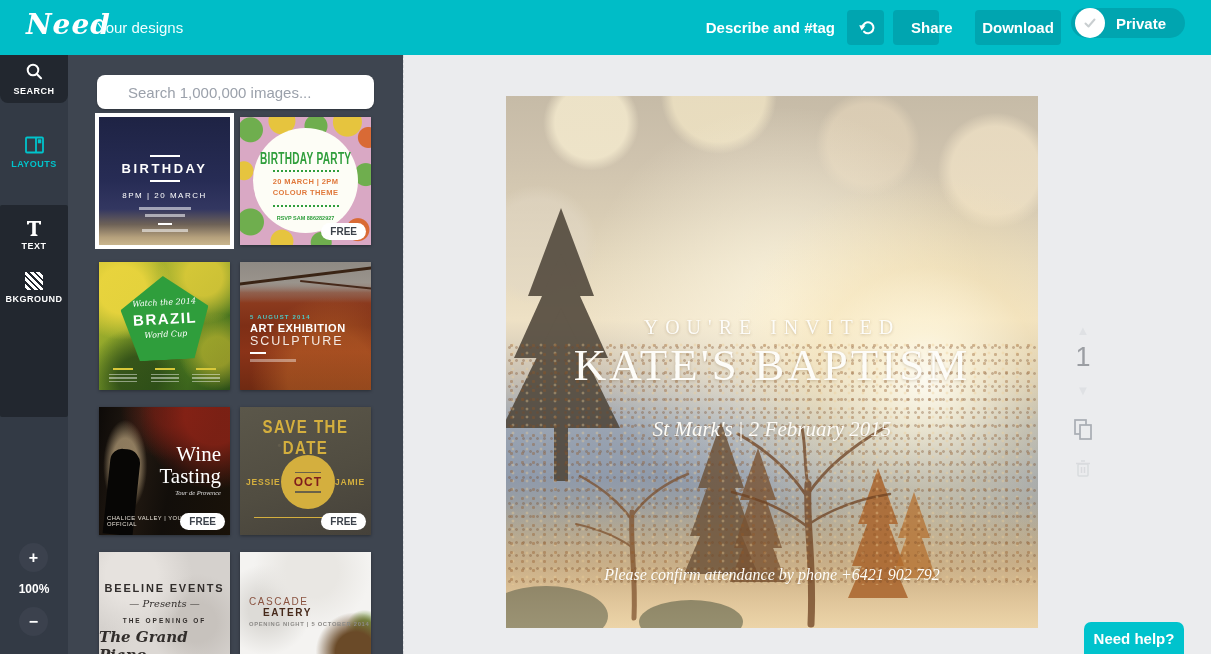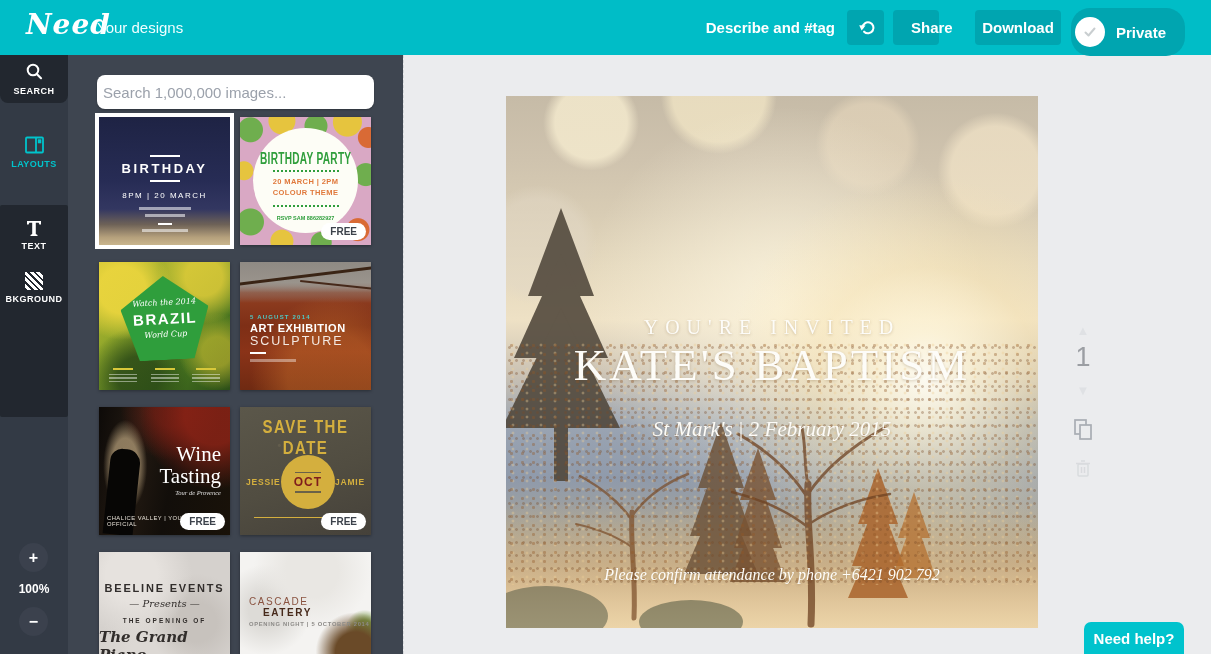"Private" .private-pill { height: 48px -> 30px }
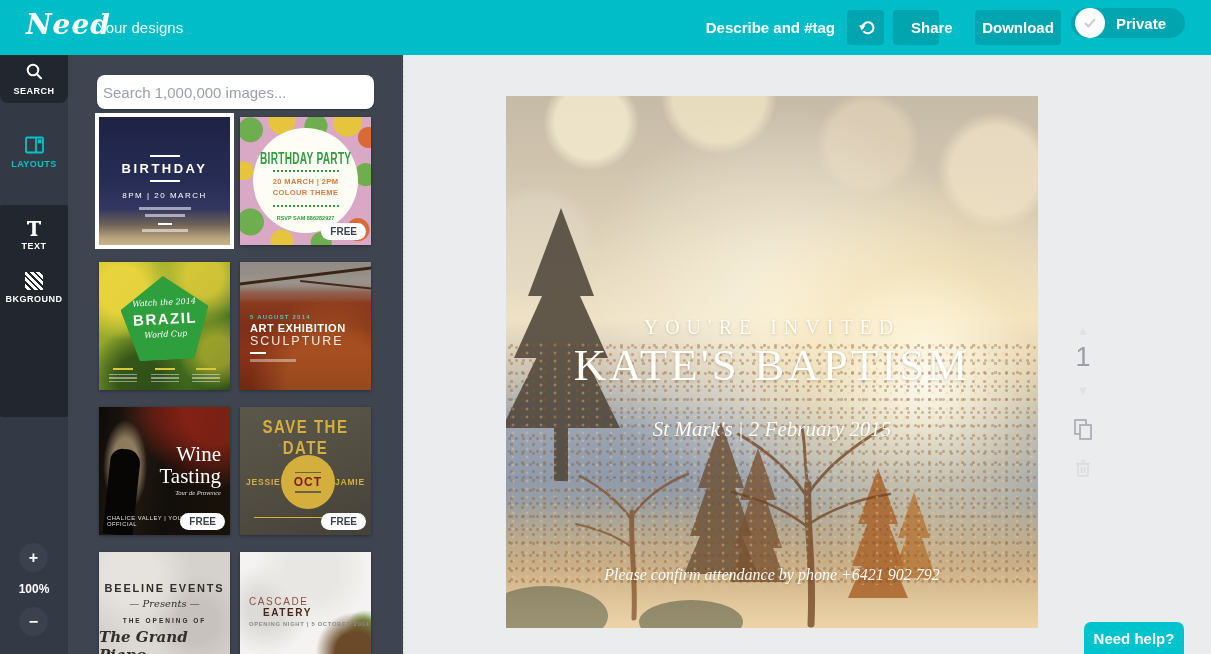"Search 1,000,000 images..." .search-box { padding: 0 6px -> 0 31px }
